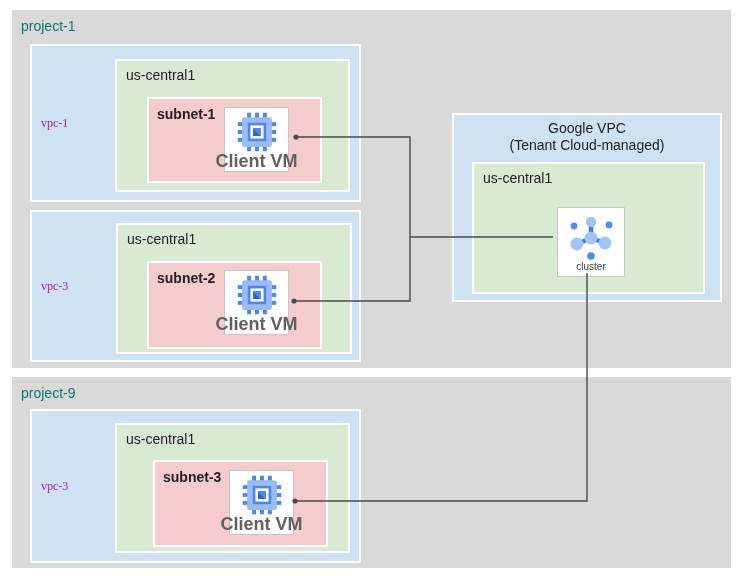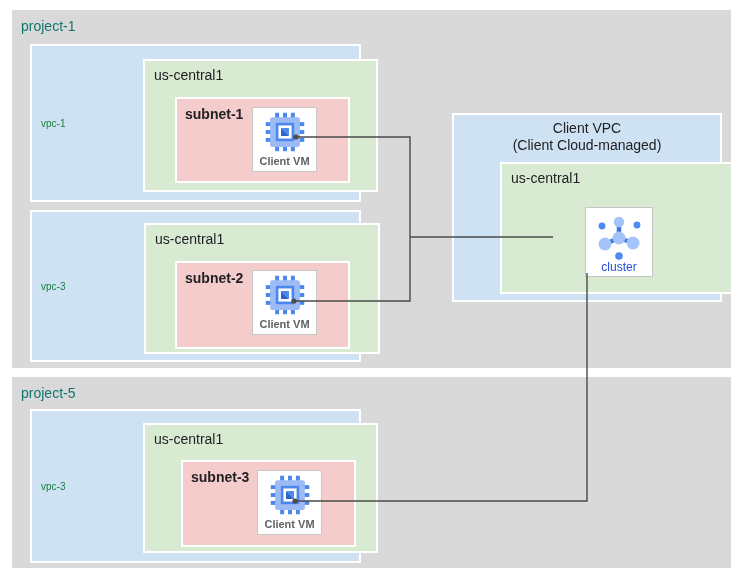"us-central1" .region { margin-left: 28px -> none }
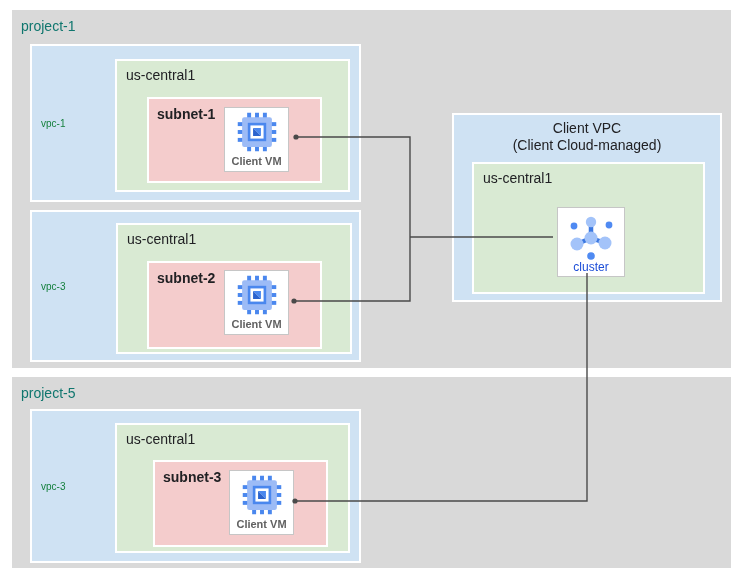"vpc-1" .vpc-label { color: #15803d -> #a21caf; font-family: none -> Liberation Serif, serif; font-size: 10px -> 12px }
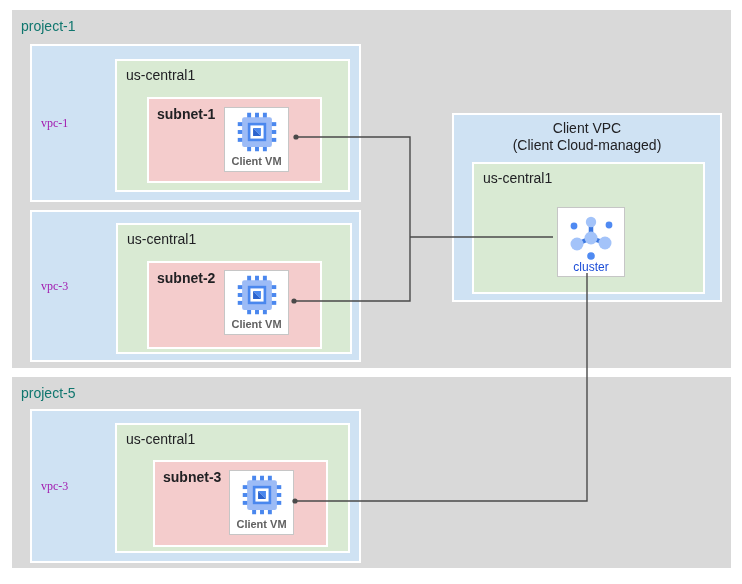"Client VPC" div { text: Client -> Google }
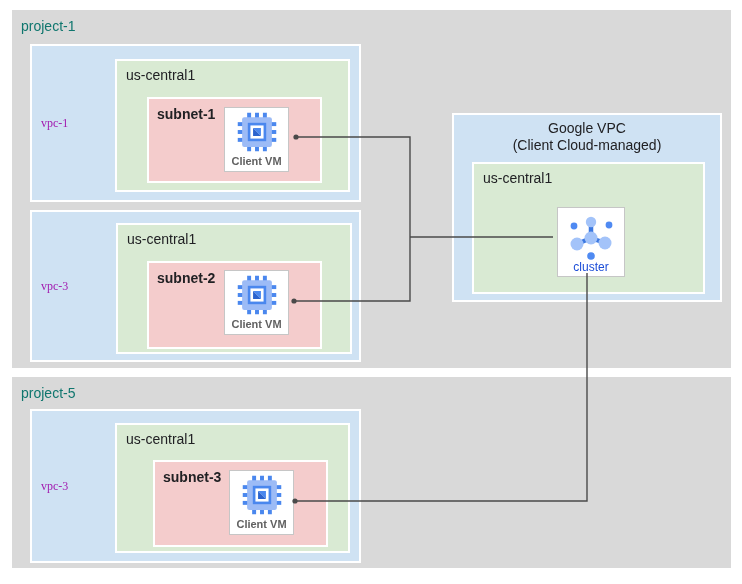"(Client Cloud-managed)" div { text: Client -> Tenant }
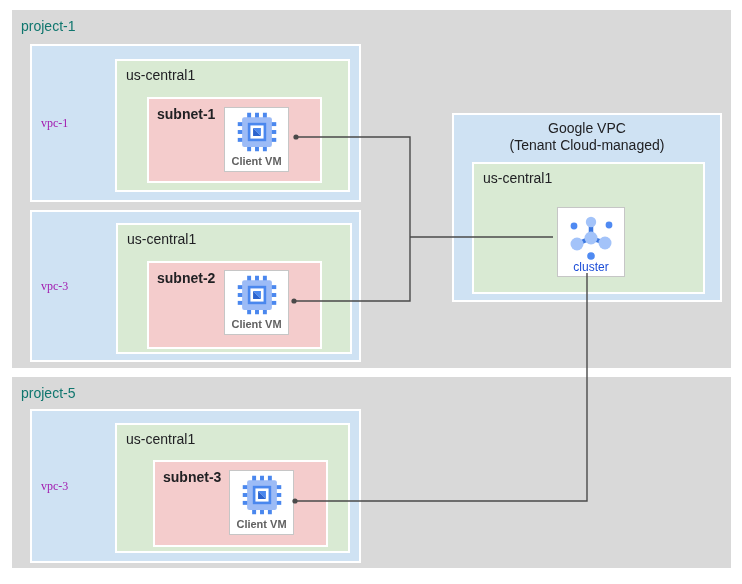"Client VM" .vm-card .node-label { font-size: 11px -> 18px }
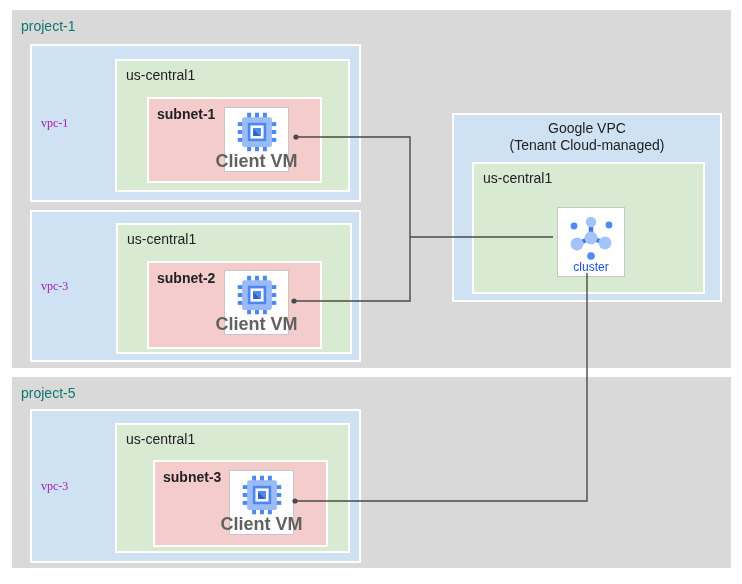"cluster" .cluster-card .node-label { color: #1d4ed8 -> #404040; font-size: 12px -> 10px }
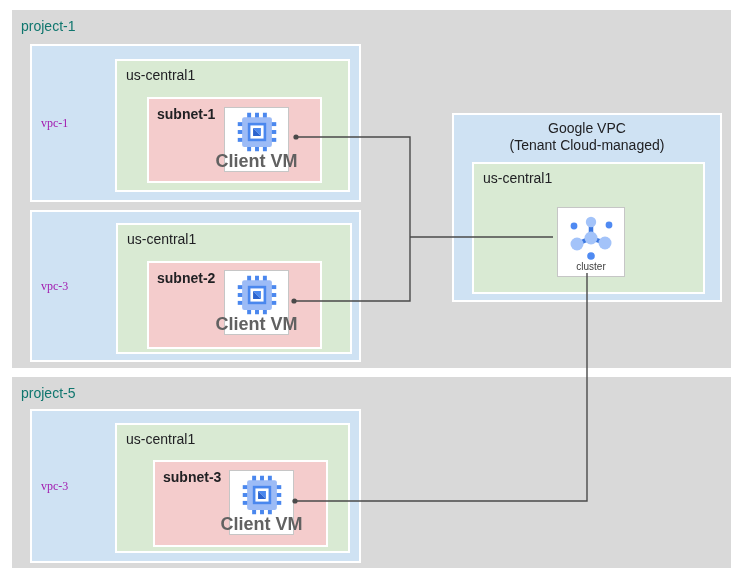"project-5" div.project-label { text: project-5 -> project-9 }
